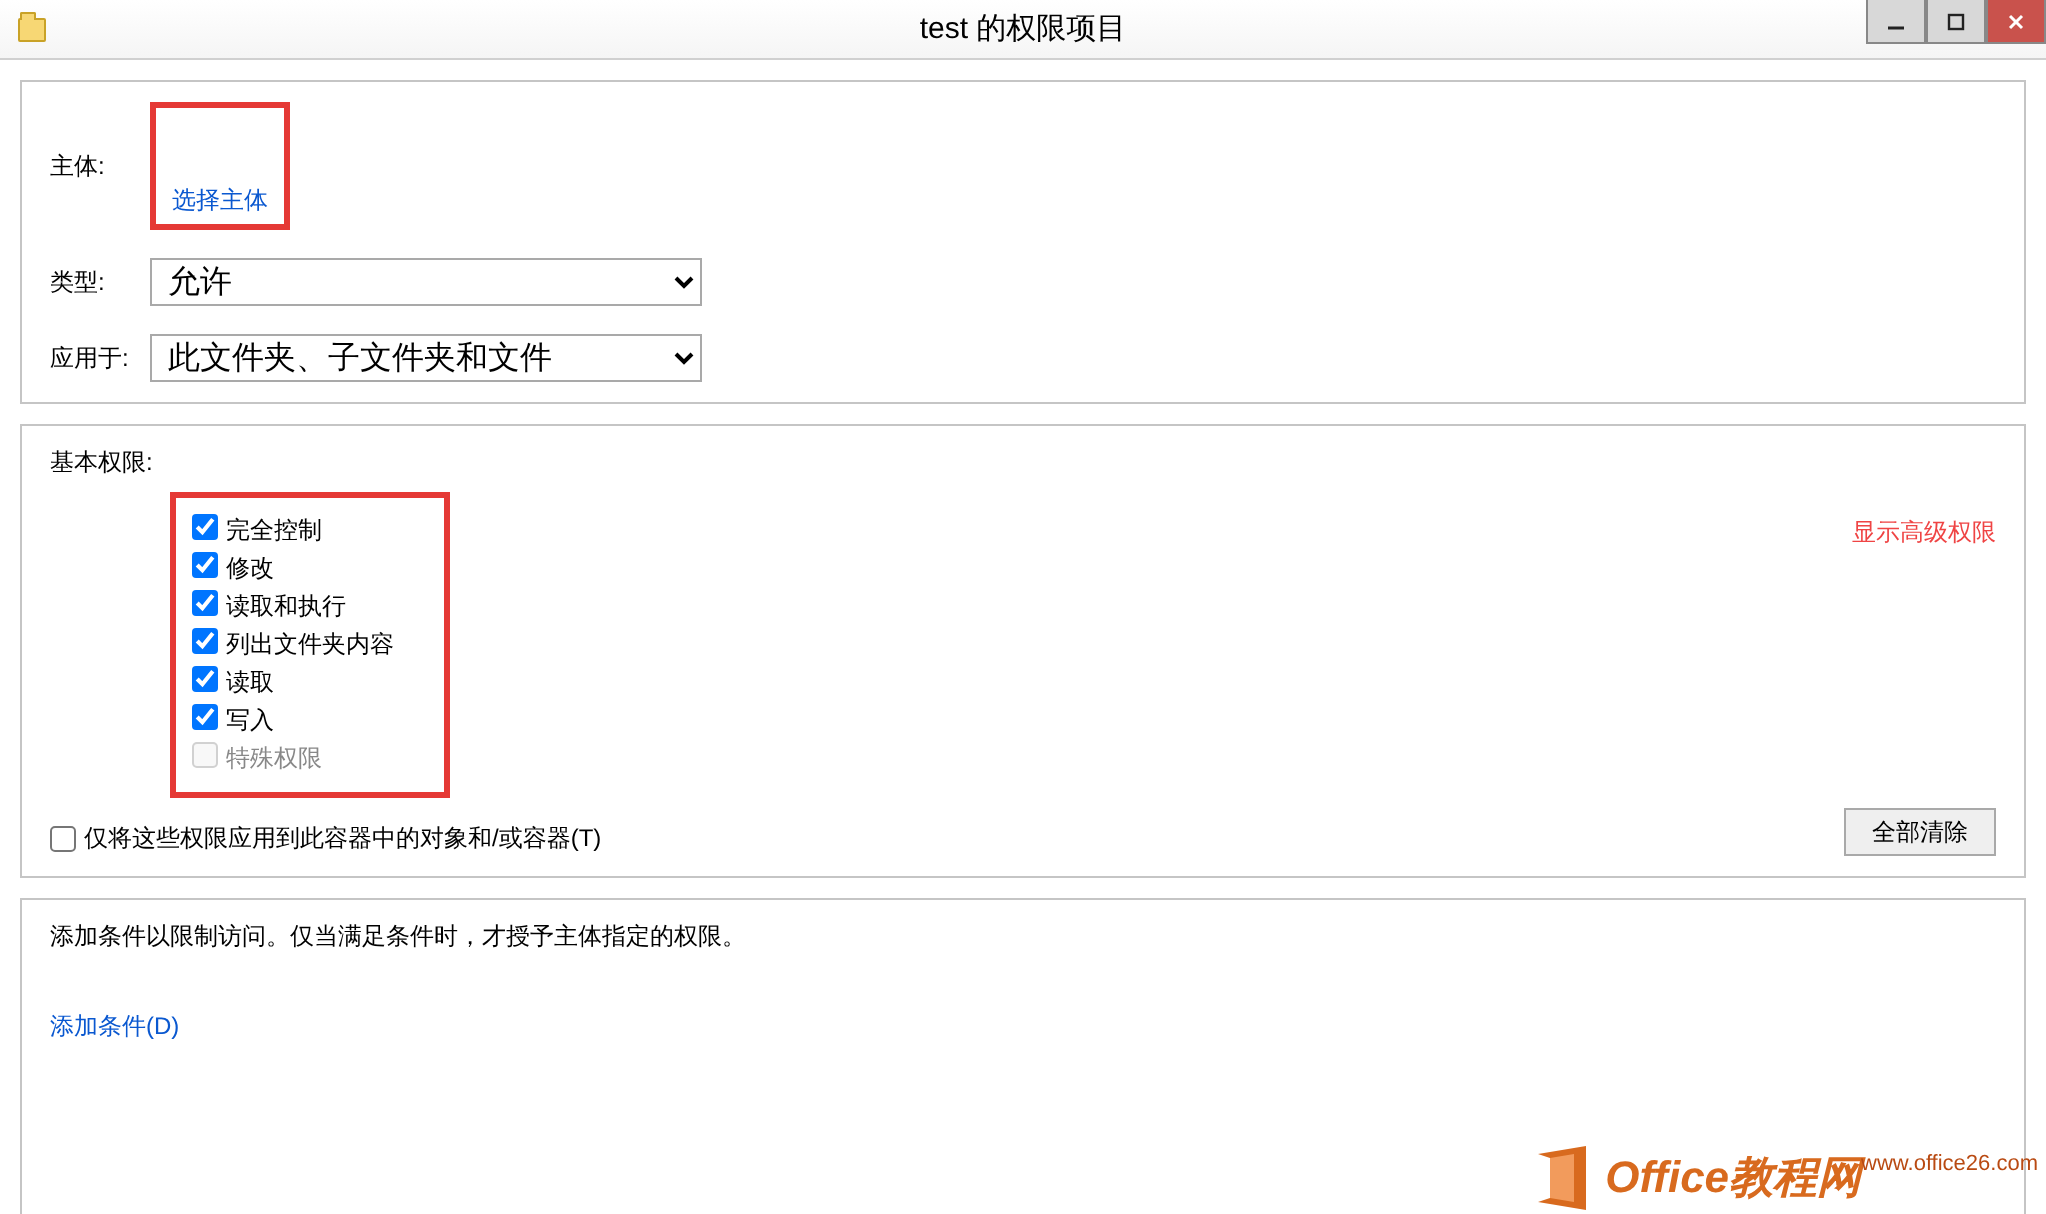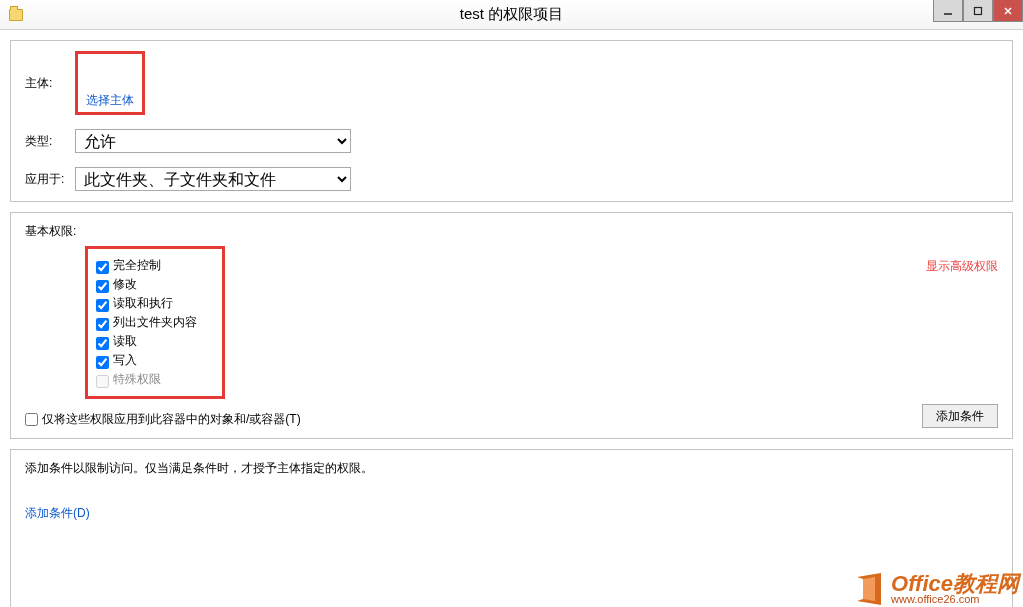"完全控制" .perm-item { align-items: flex-end -> flex-start }
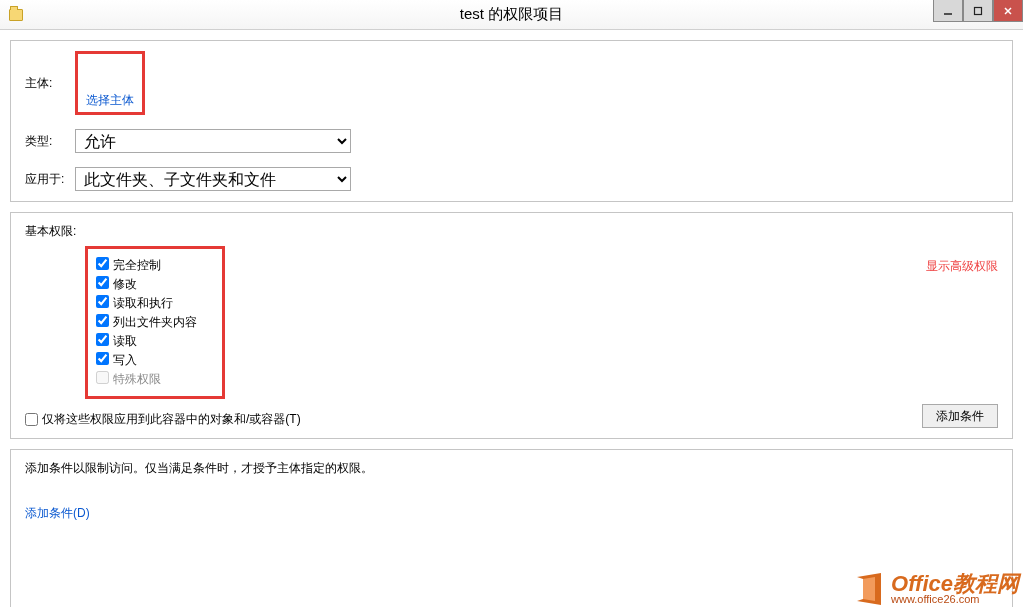"添加条件" button.clear-btn { text: 添加条件 -> 全部清除 }
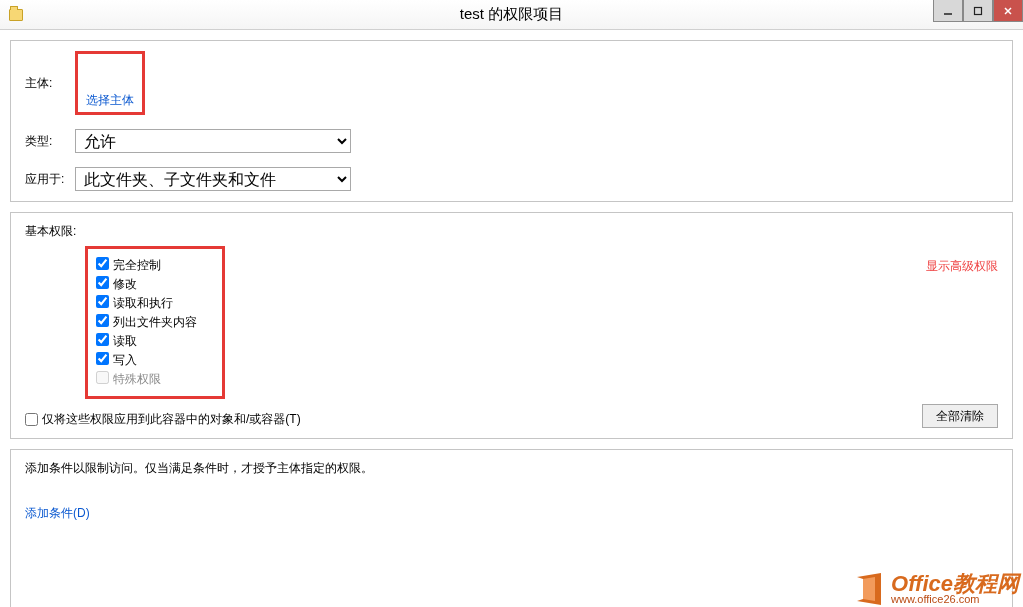"Office教程网" .wm-text { flex-direction: column -> none }
